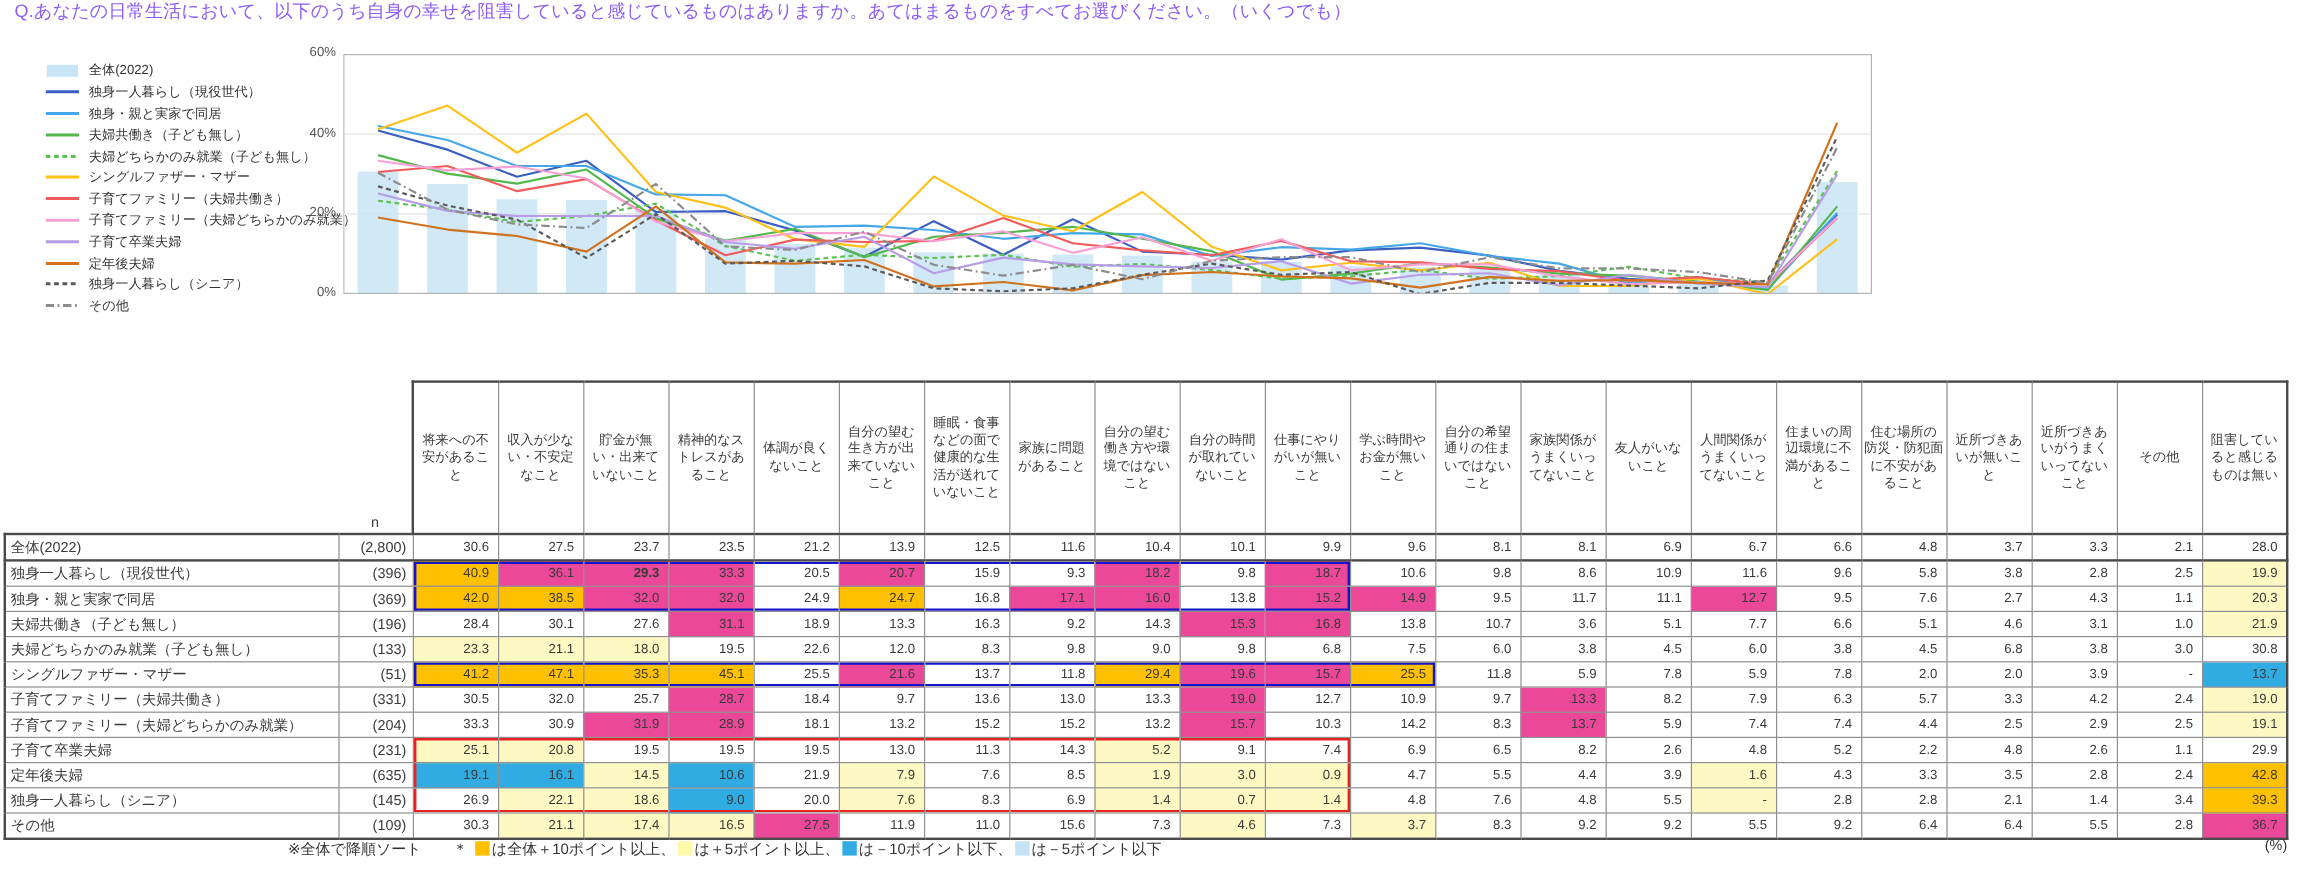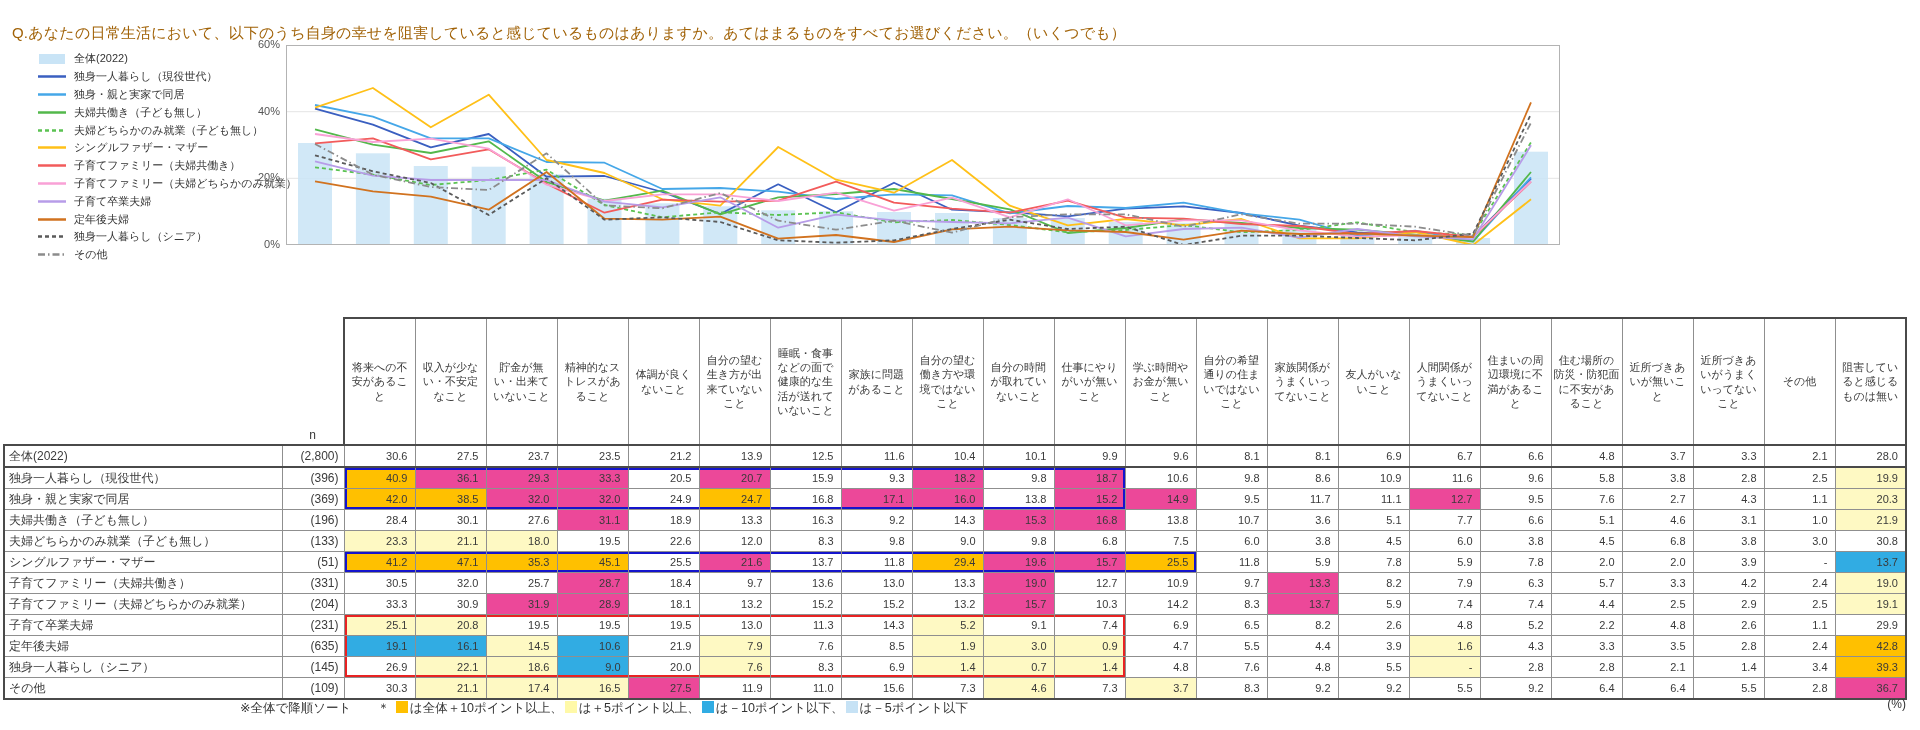"Q.あなたの日常生活において、以下のうち自身の幸せを阻害していると感じているもの" .title { color: #a16207 -> #8b5cf6; top: 24px -> 0 }
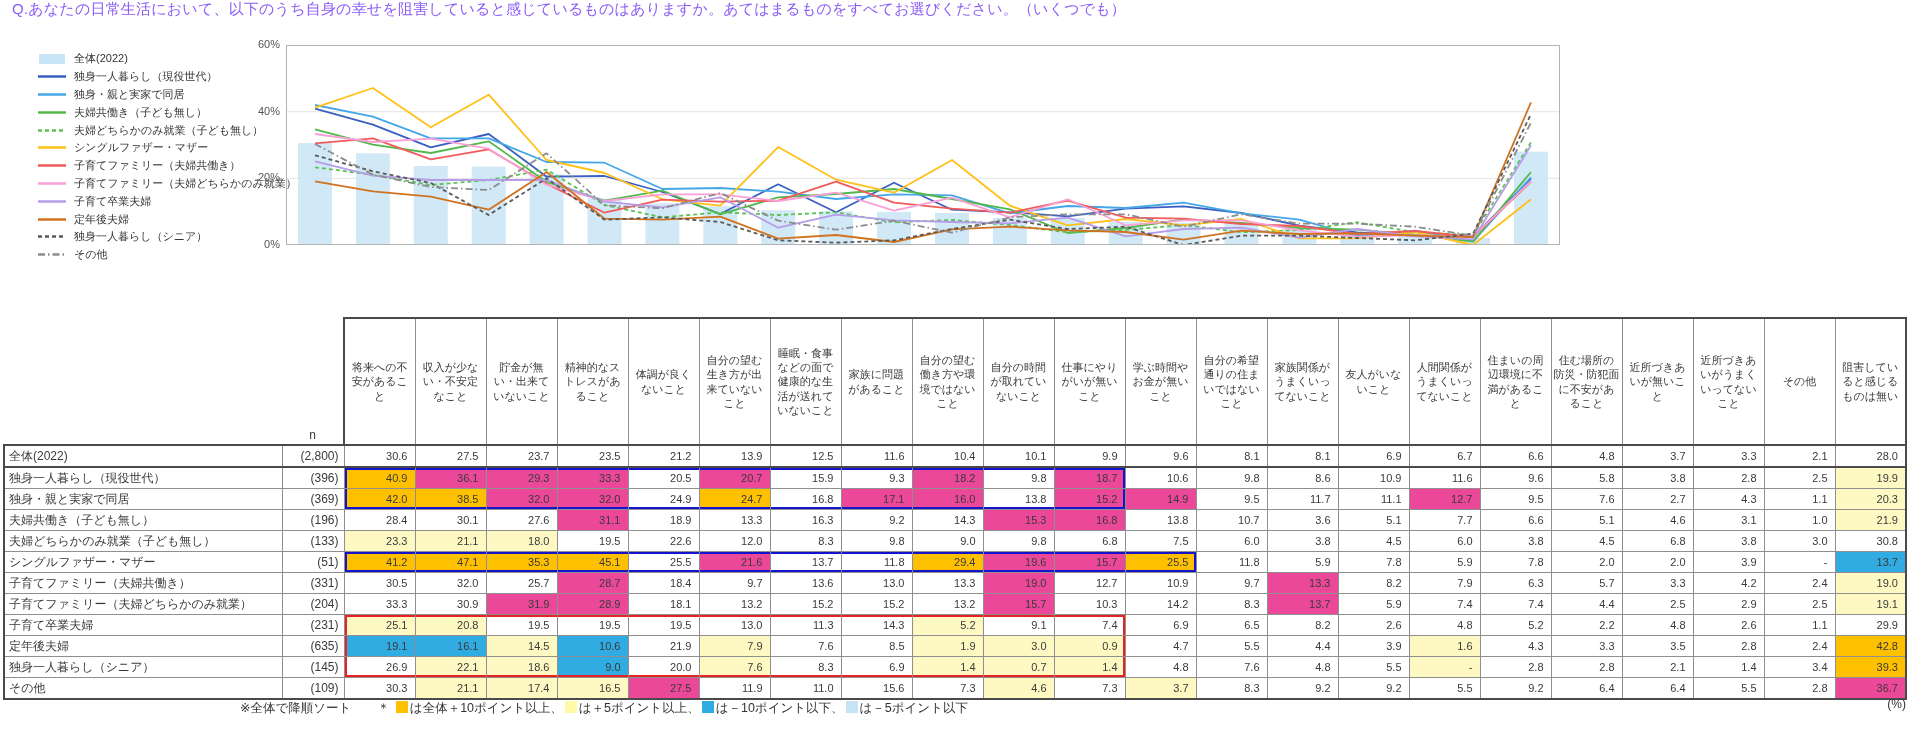"29.3" td.val { font-weight: none -> bold }
